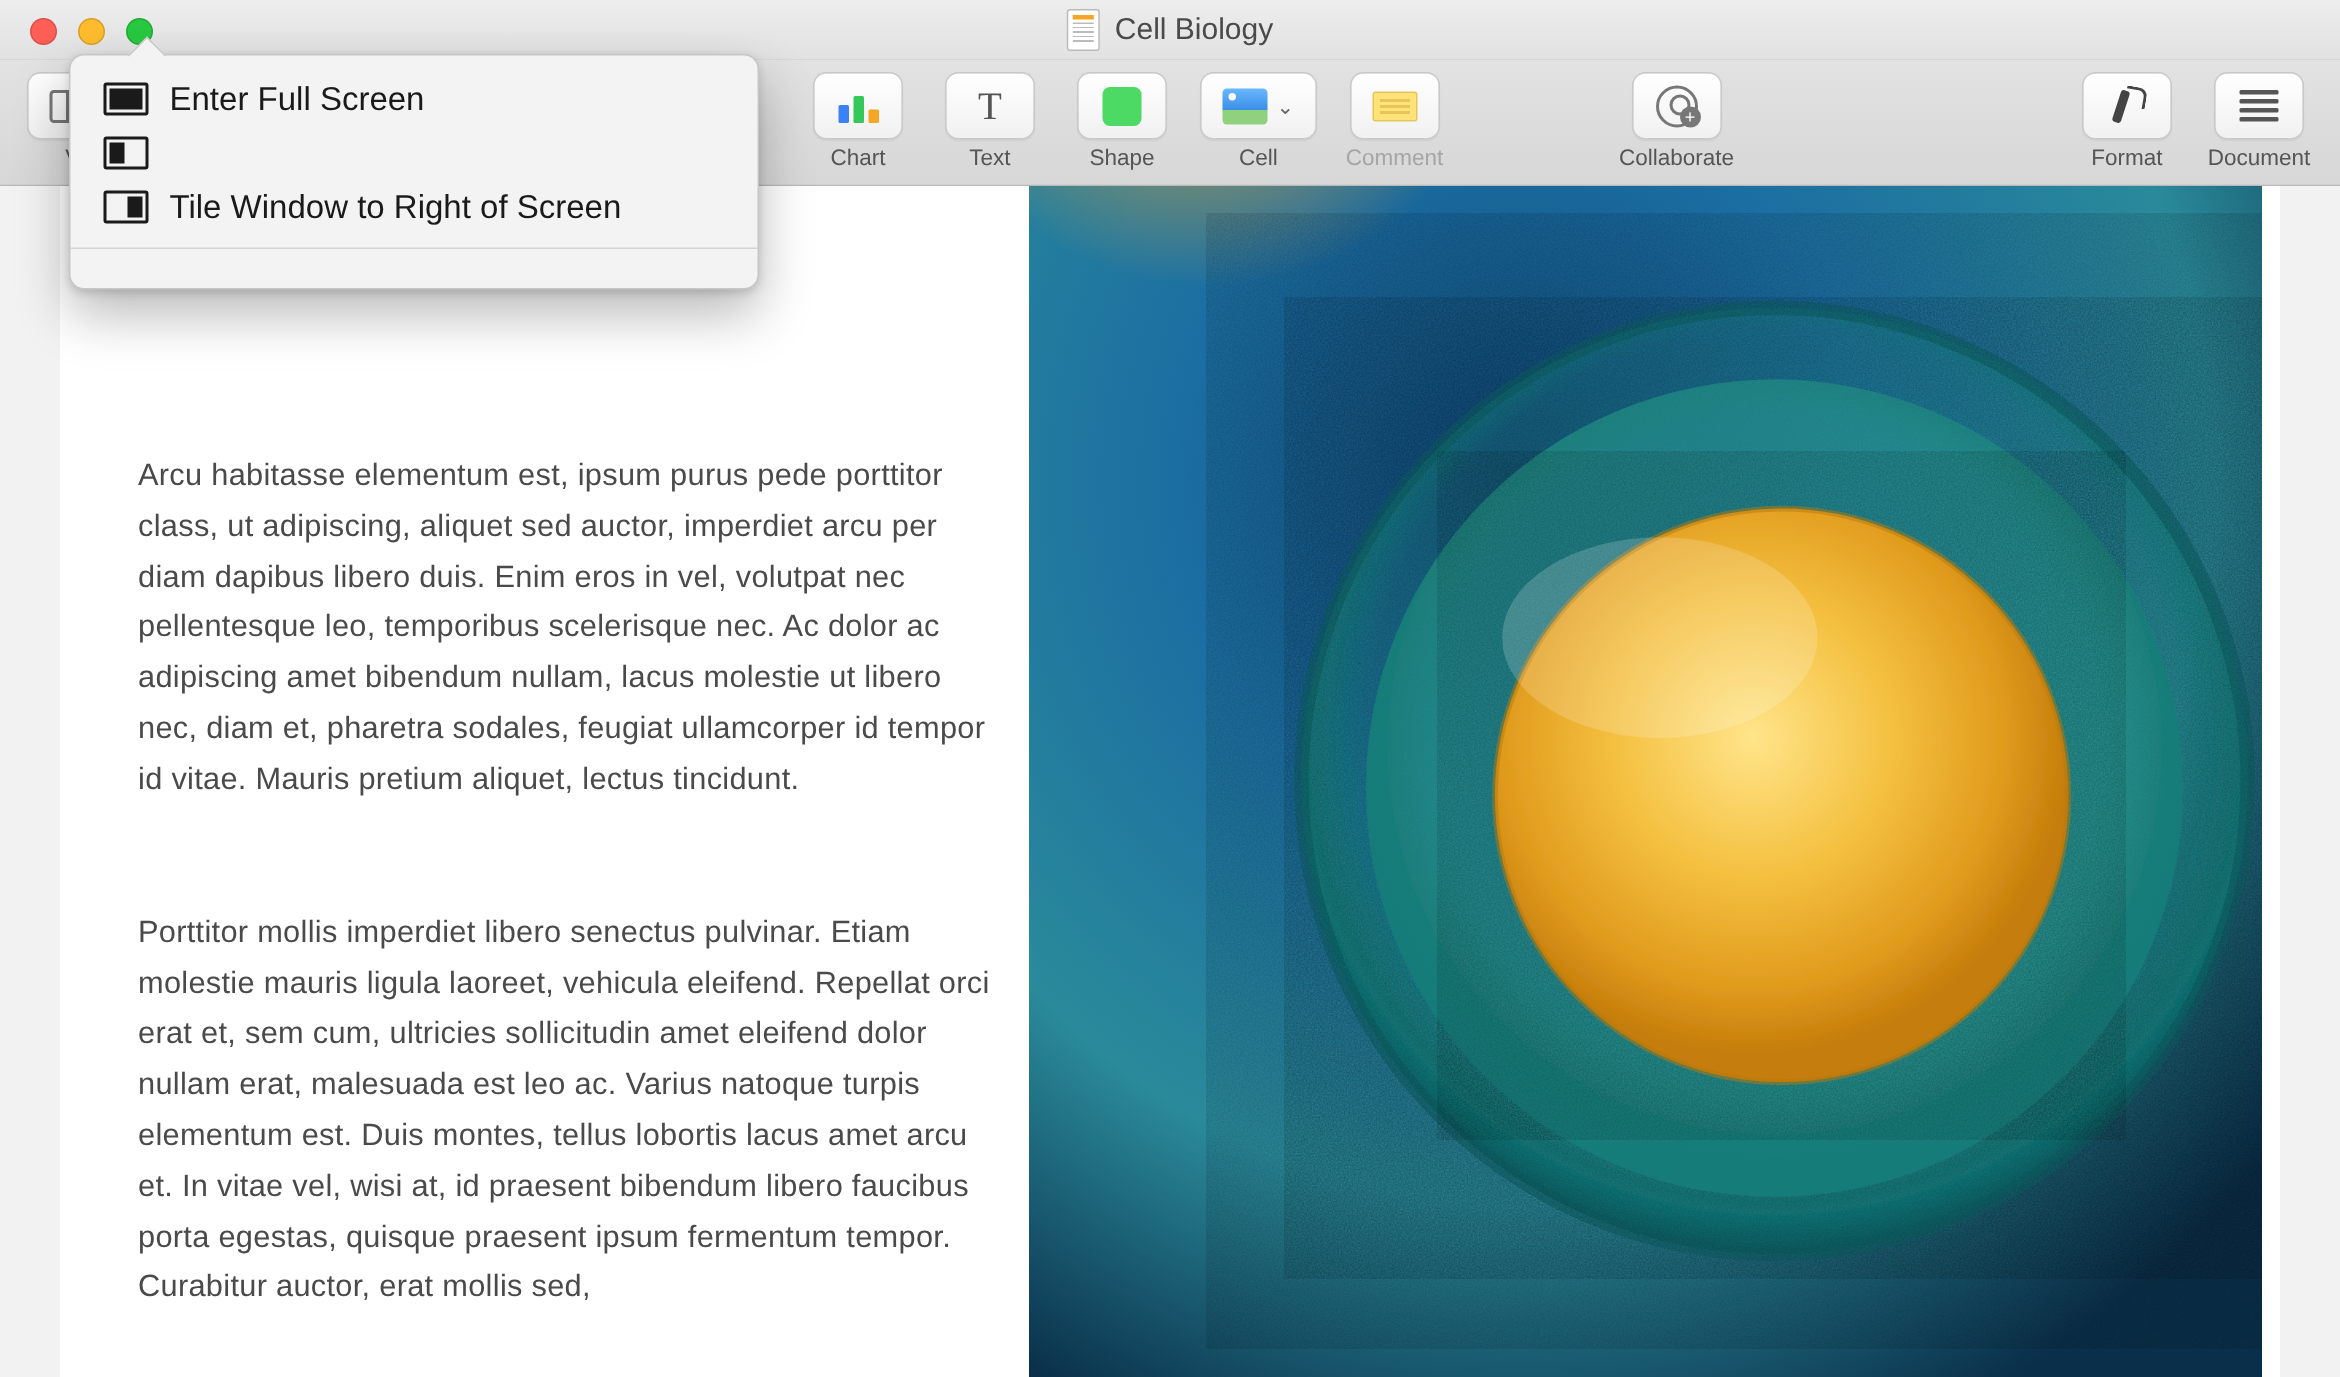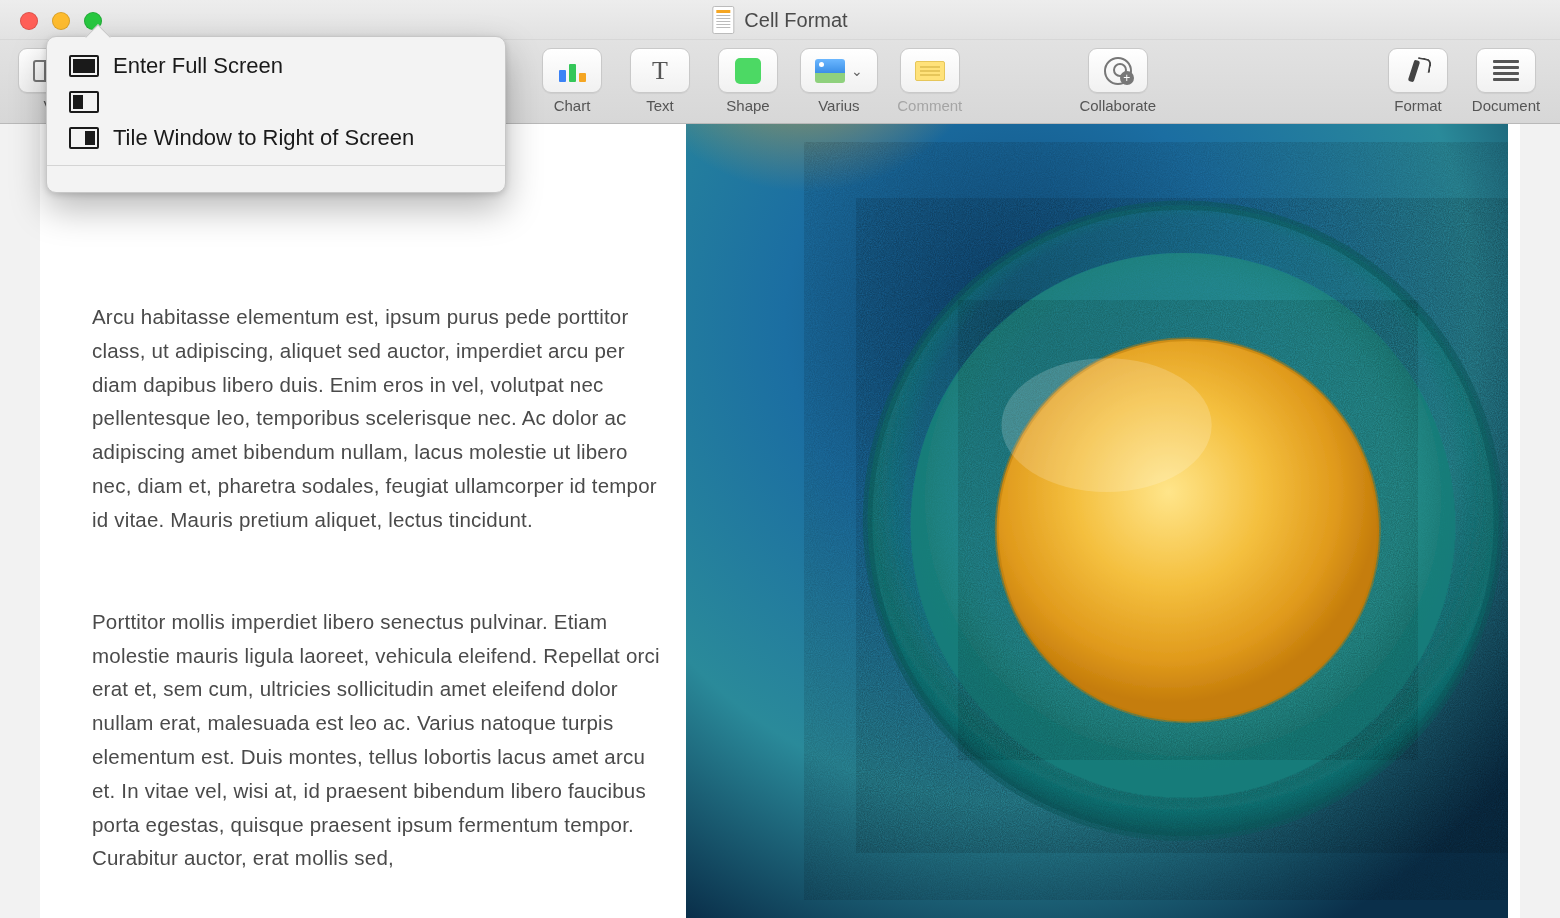"Cell Format" div.window-title { text: Format -> Biology }
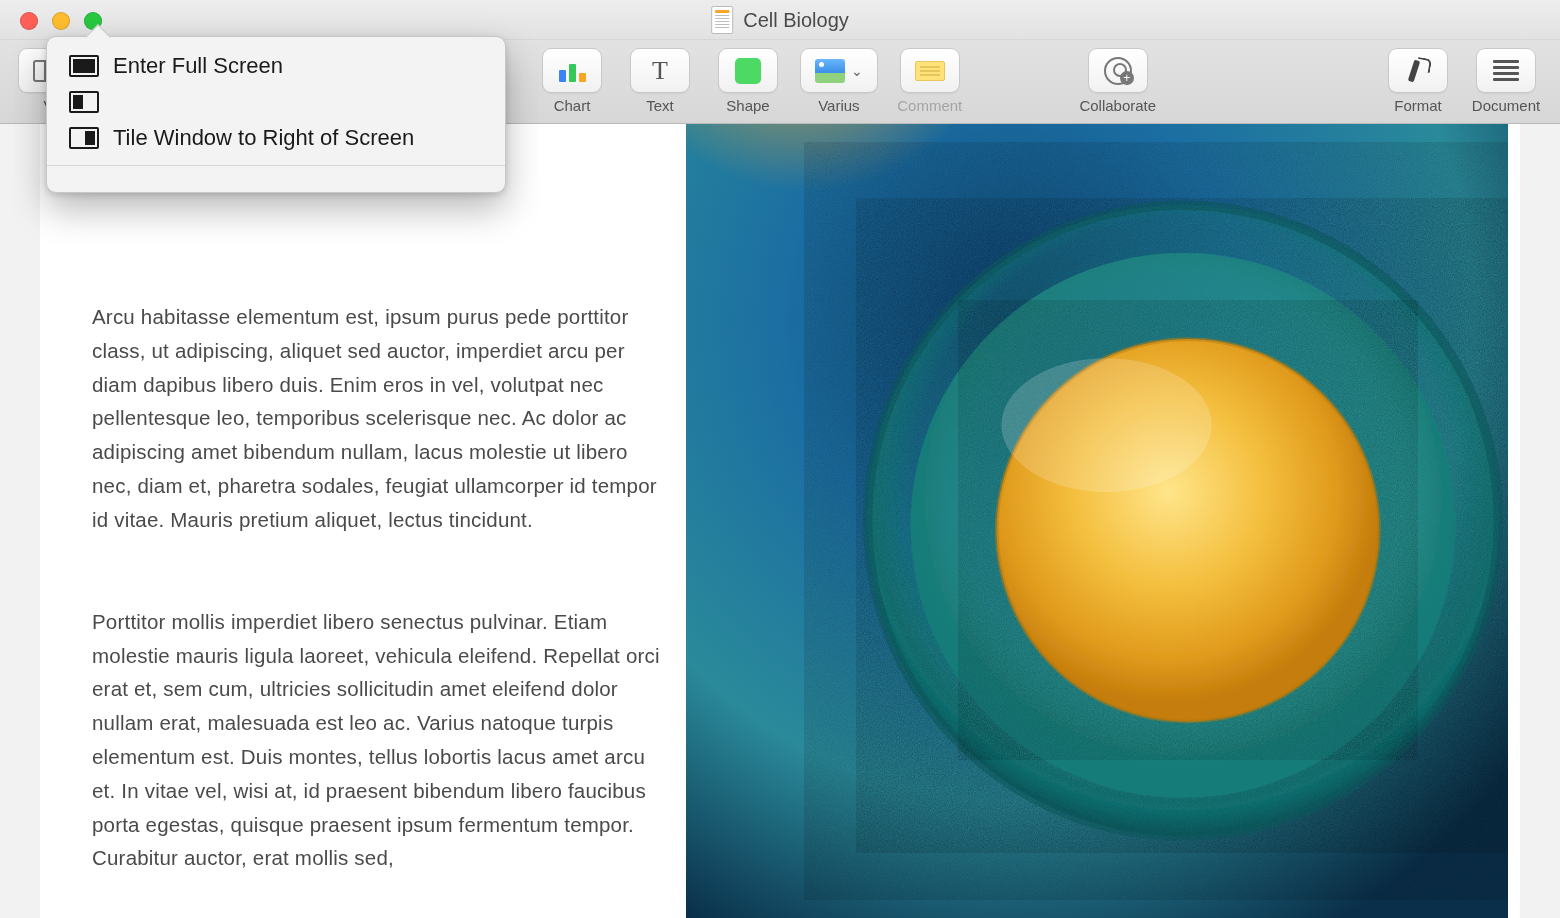"Varius" div.tool-label { text: Varius -> Cell }
